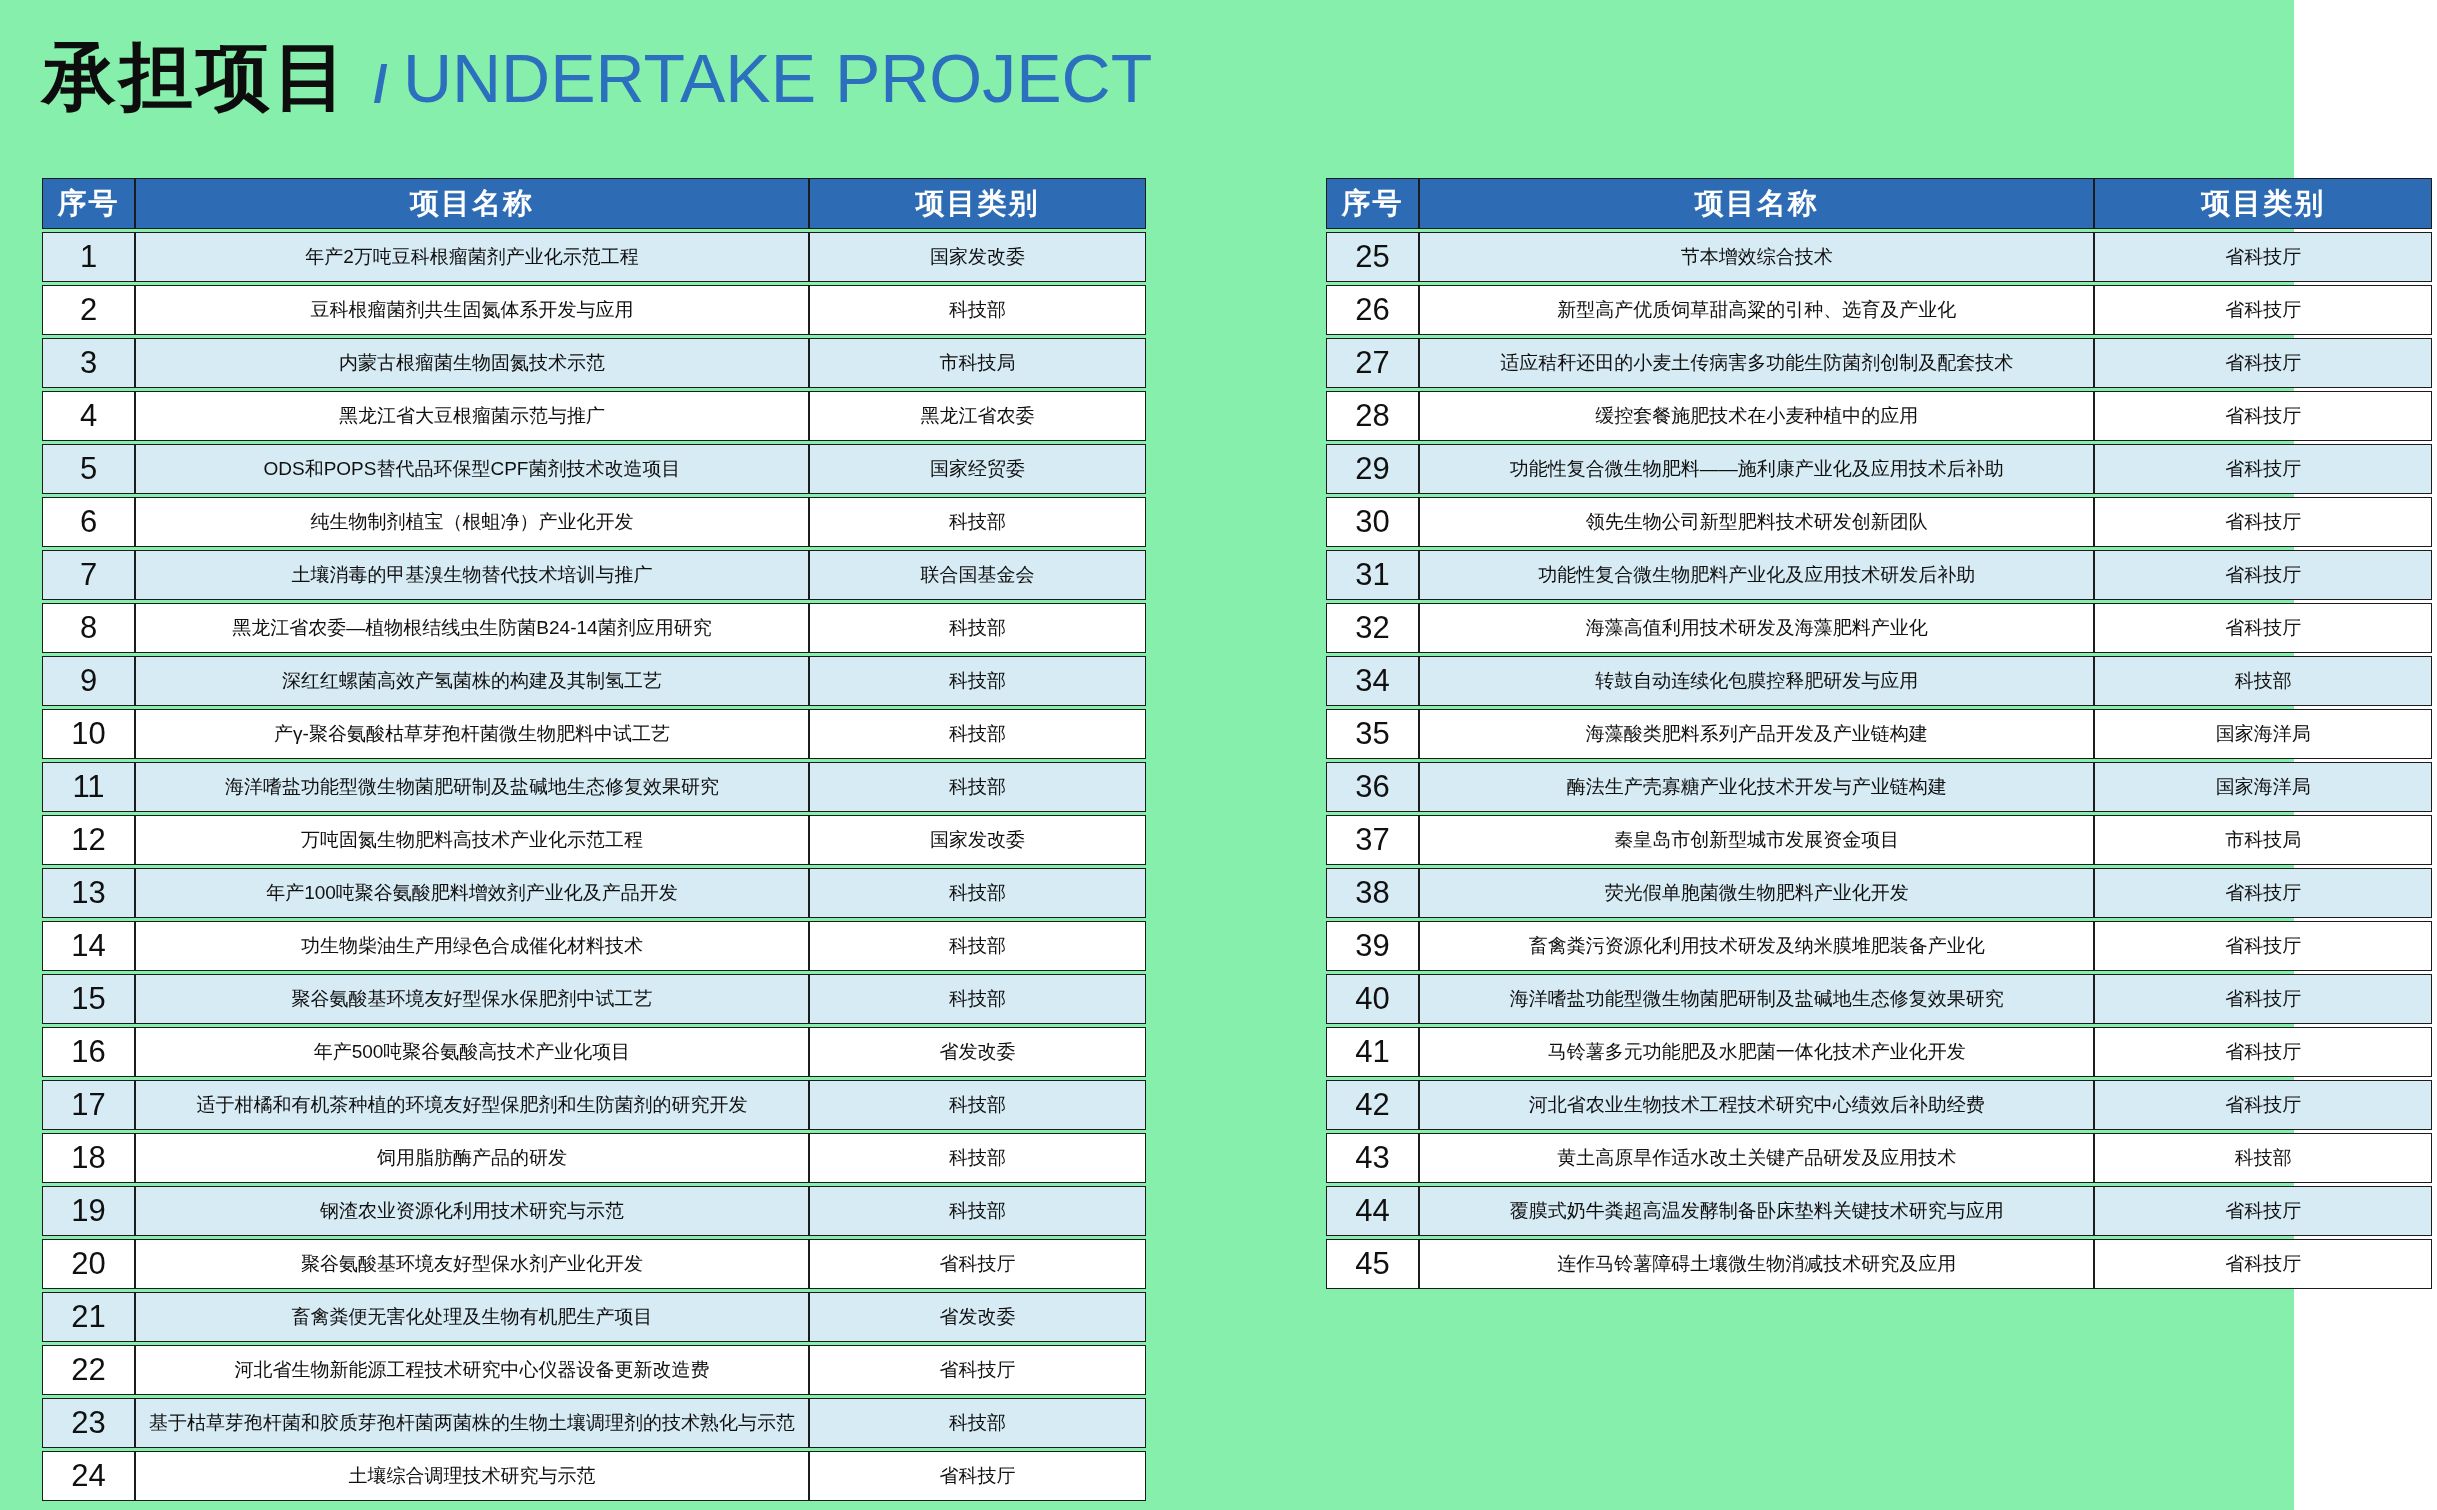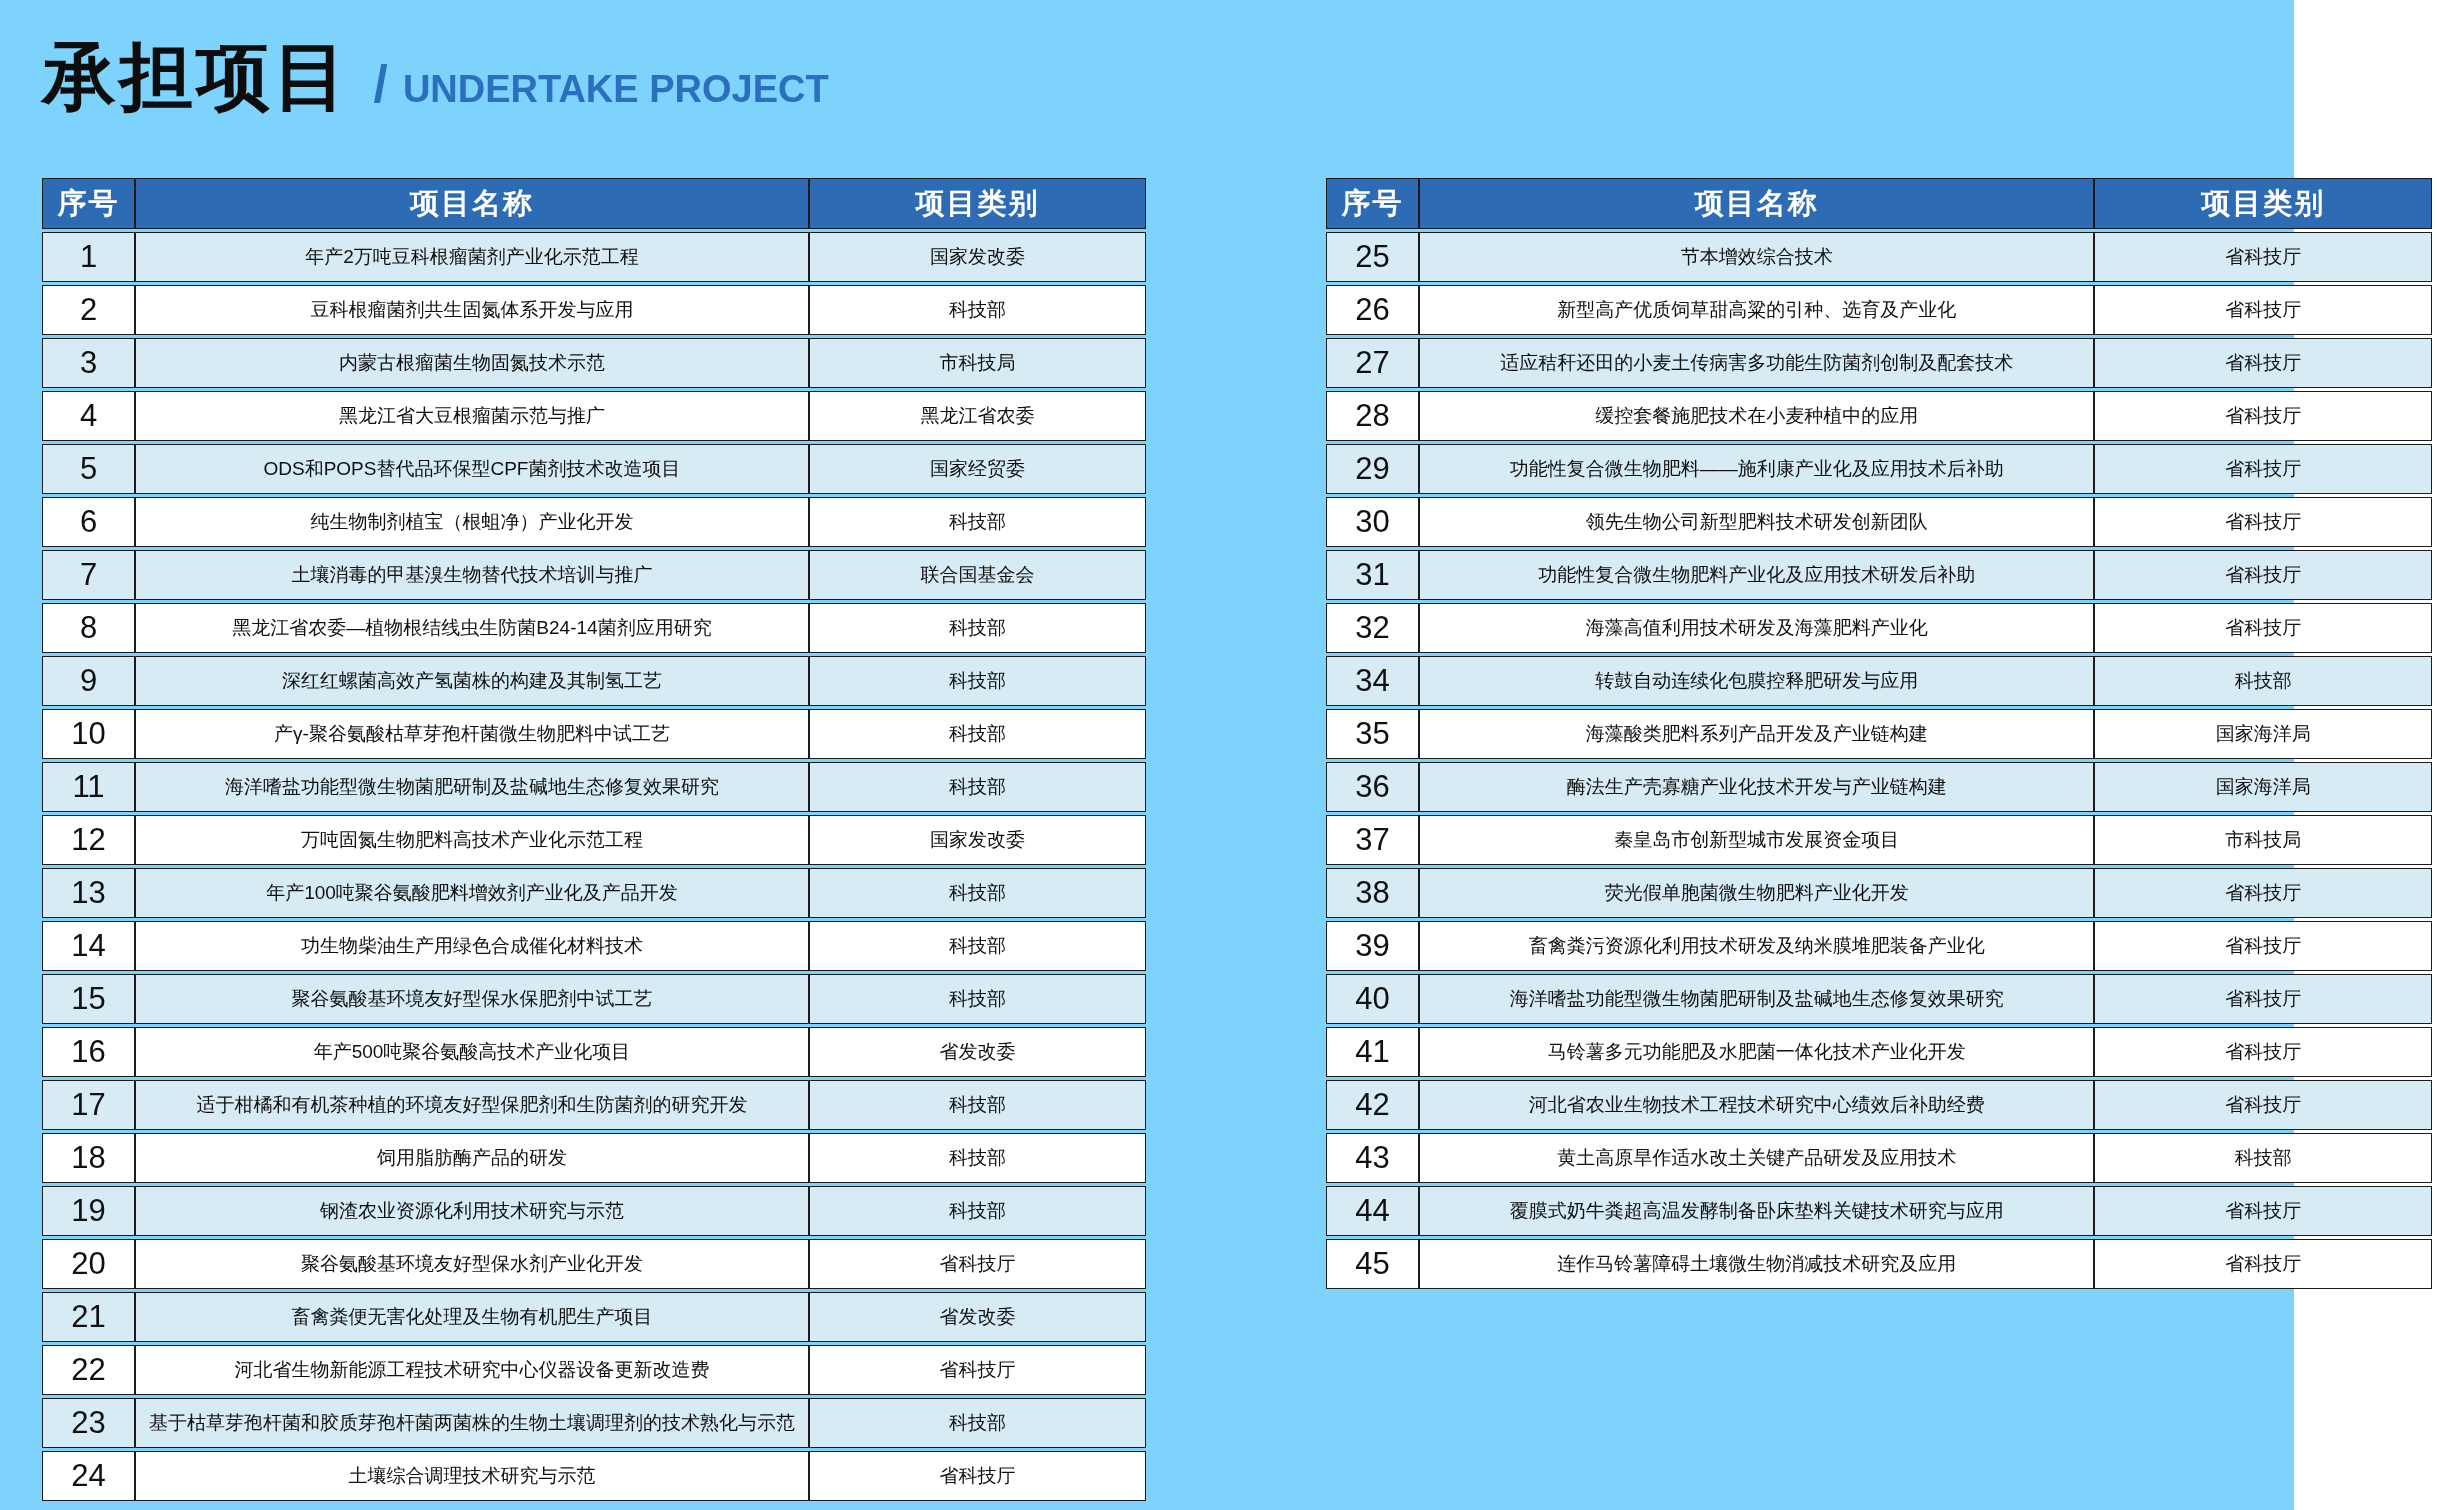"承担项目" .page { background: #7dd3fc -> #86efac }
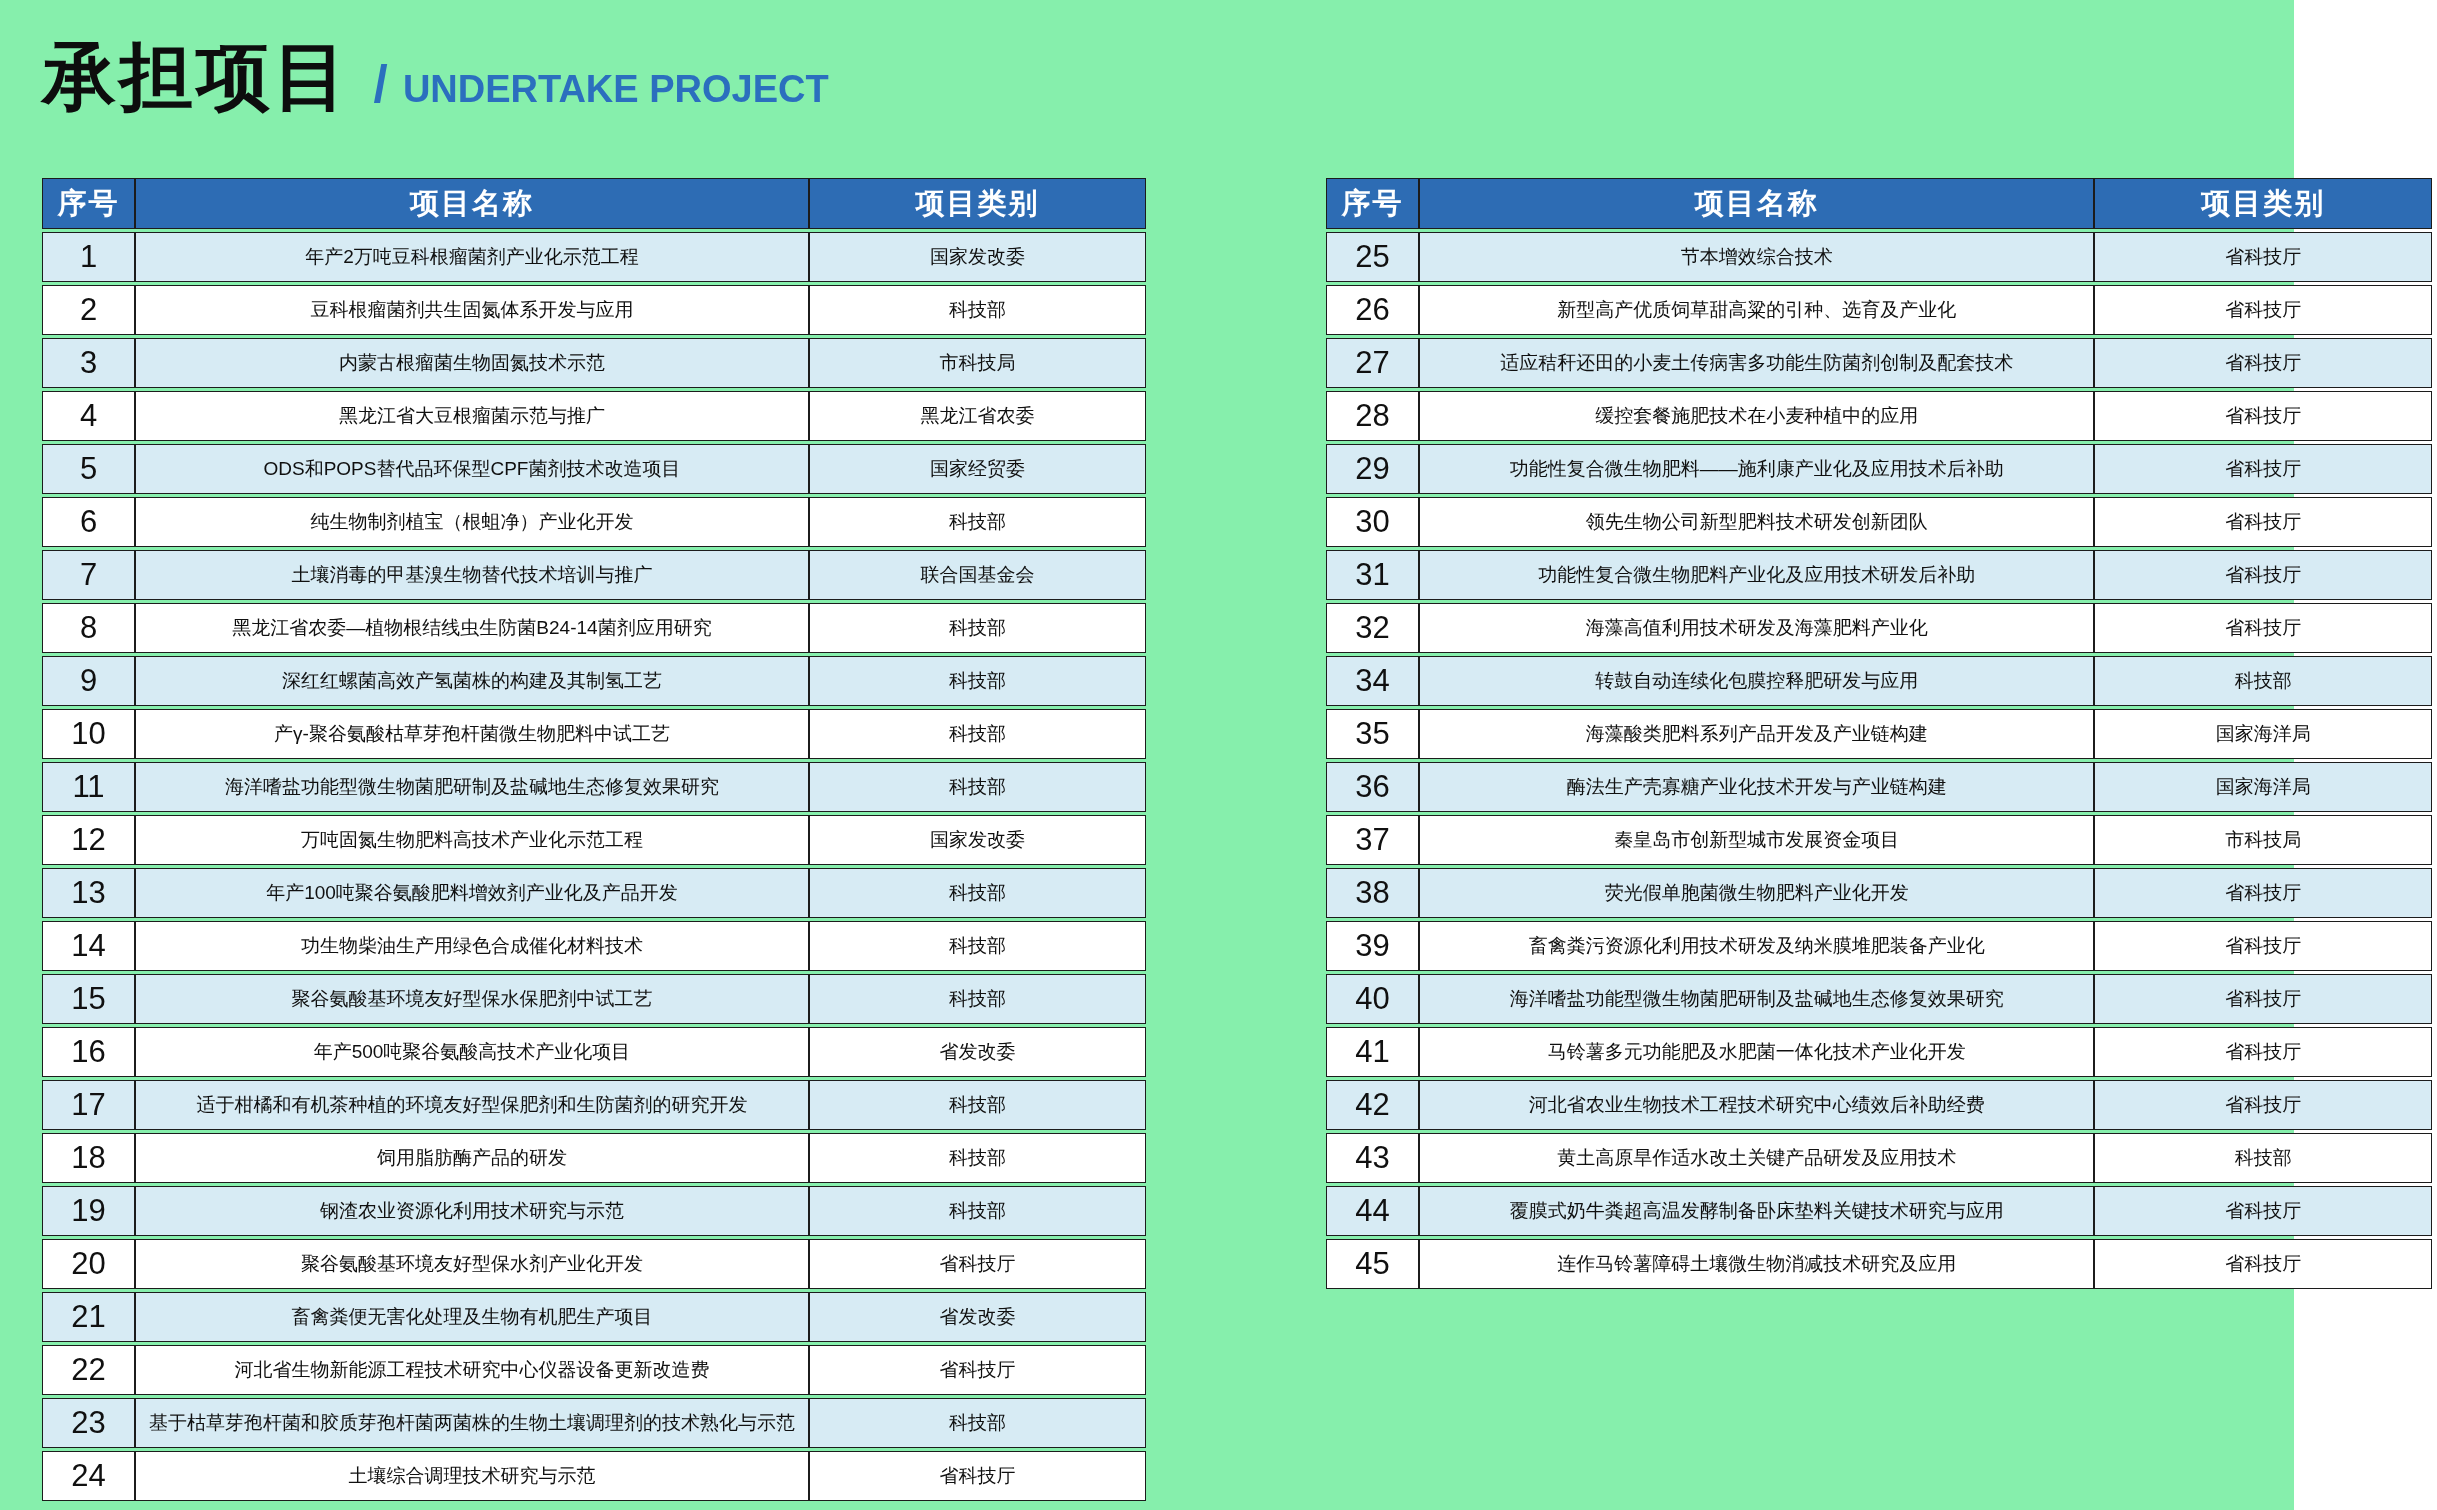"UNDERTAKE PROJECT" .title-en { font-size: 38px -> 68px; font-weight: 700 -> 400 }
